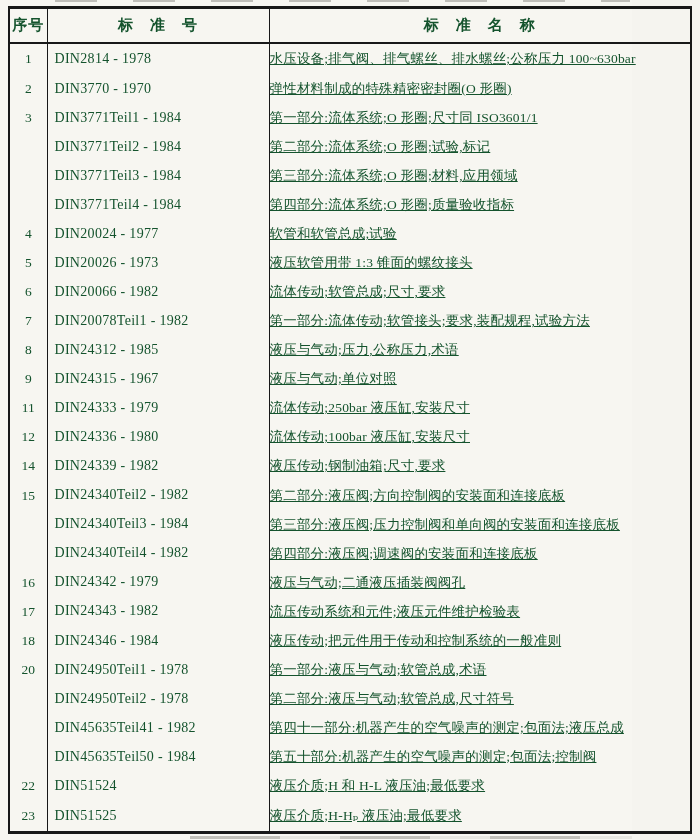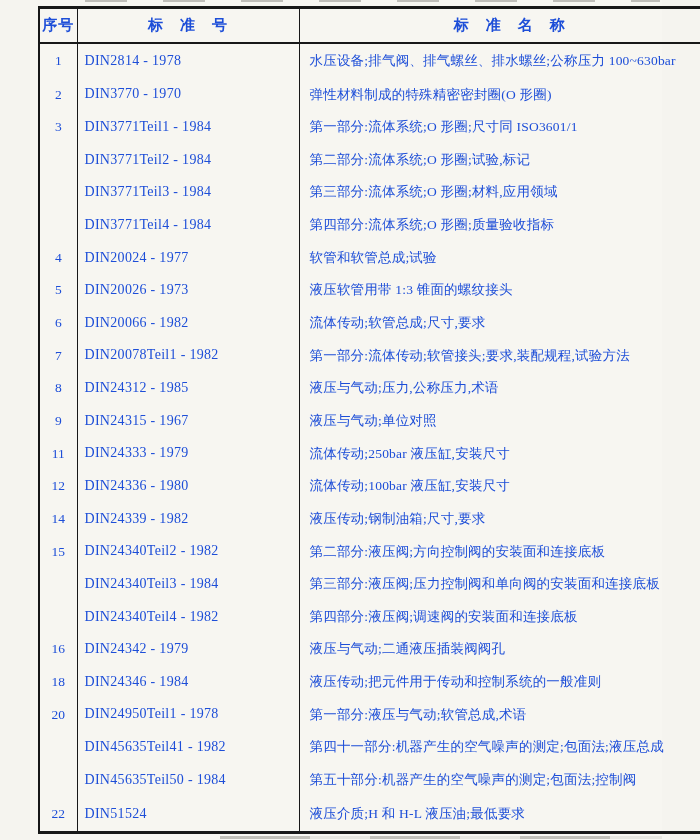"序号" .page { color: #1d4ed8 -> #14532d; margin-left: 30px -> none }
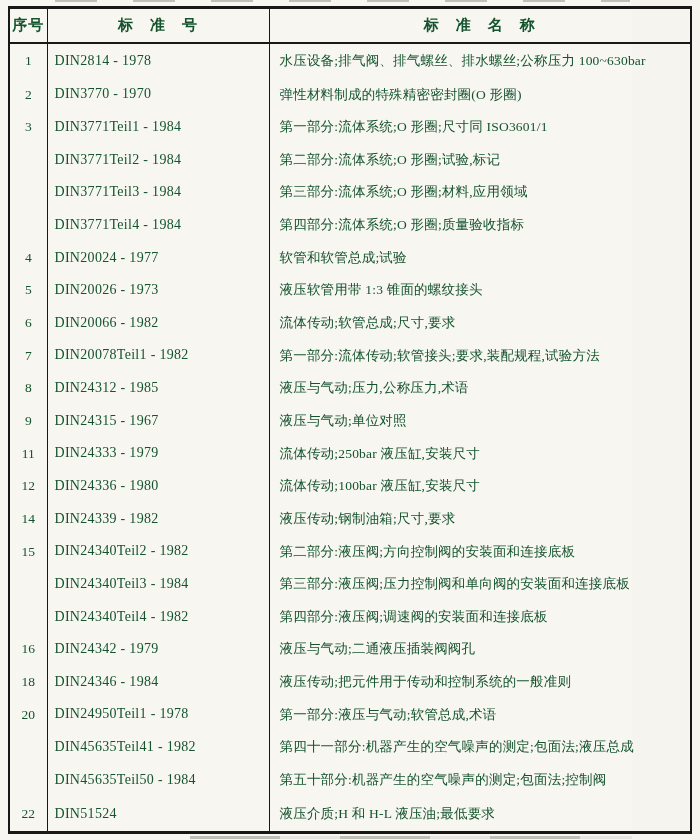"水压设备;排气阀、排气螺丝、排水螺丝;公称压力 100~630bar" td.cell-name { padding-left: 10px -> 0; text-decoration: none -> underline }
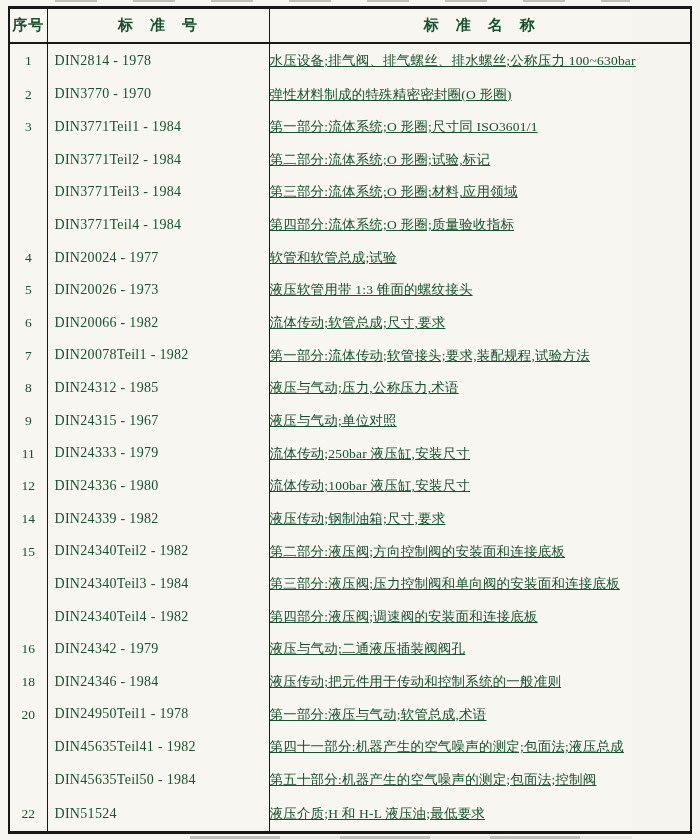"17" tr { html: none -> <tr> <td>17</td> <td>DIN24343 - 1982</td> <td>流压传动系统和元件;液压元件维护检验表</td> </tr> }
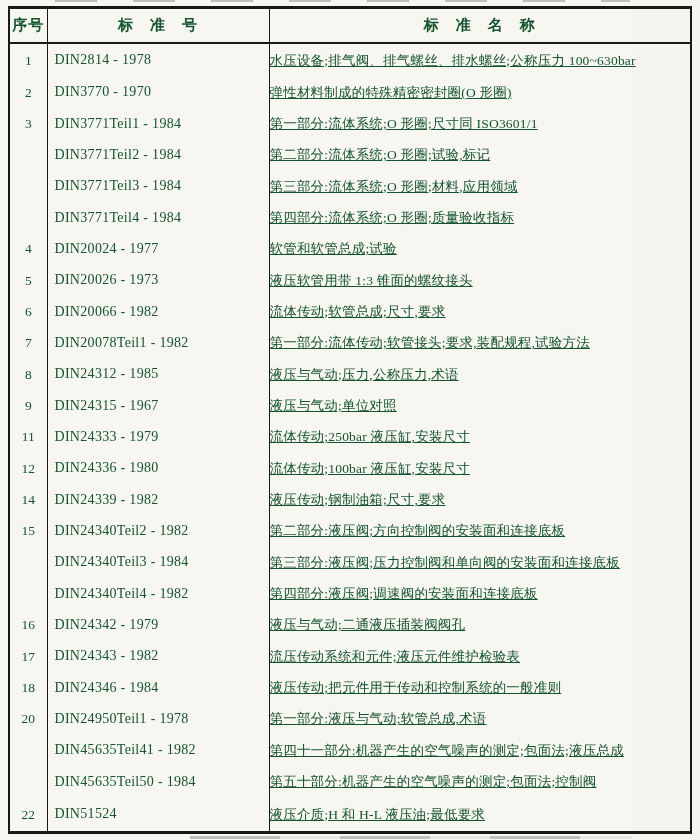"DIN24950Teil2 - 1978" tr { html: none -> <tr> <td></td> <td>DIN24950Teil2 - 1978</td> <td>第二部分:液压与气动;软管总成,尺寸符号</td> </tr> }
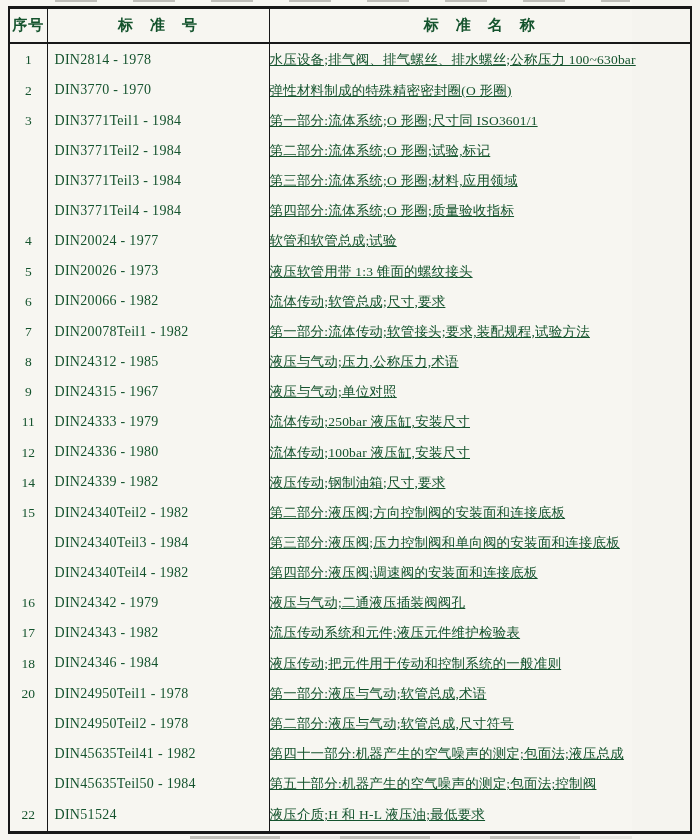"23" tr { html: none -> <tr> <td>23</td> <td>DIN51525</td> <td>液压介质;H-Hₚ 液压油;最低要求</td> </tr> }
